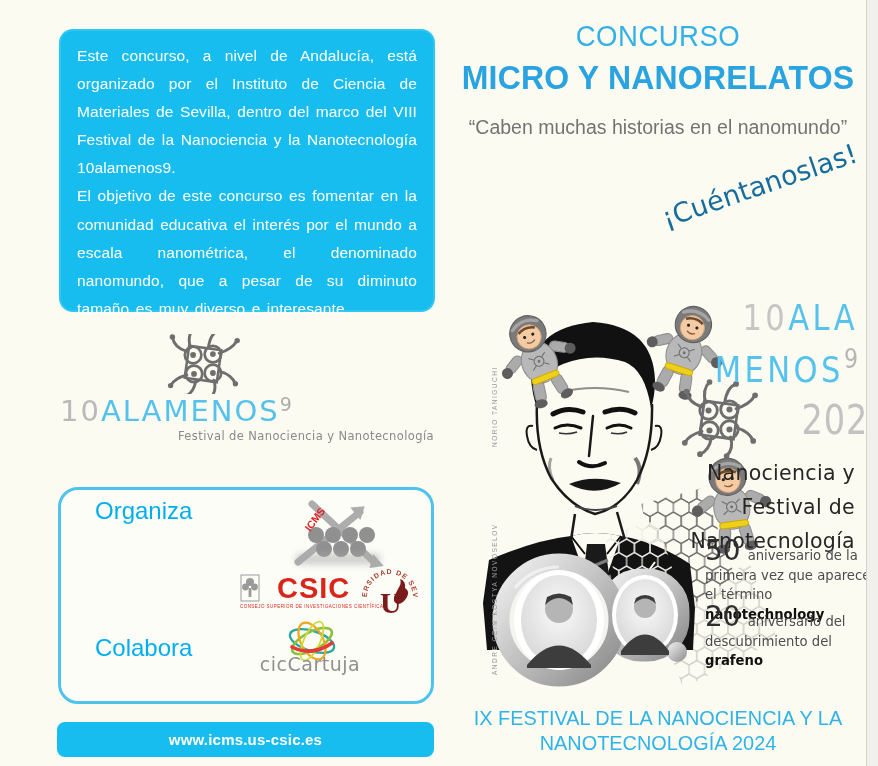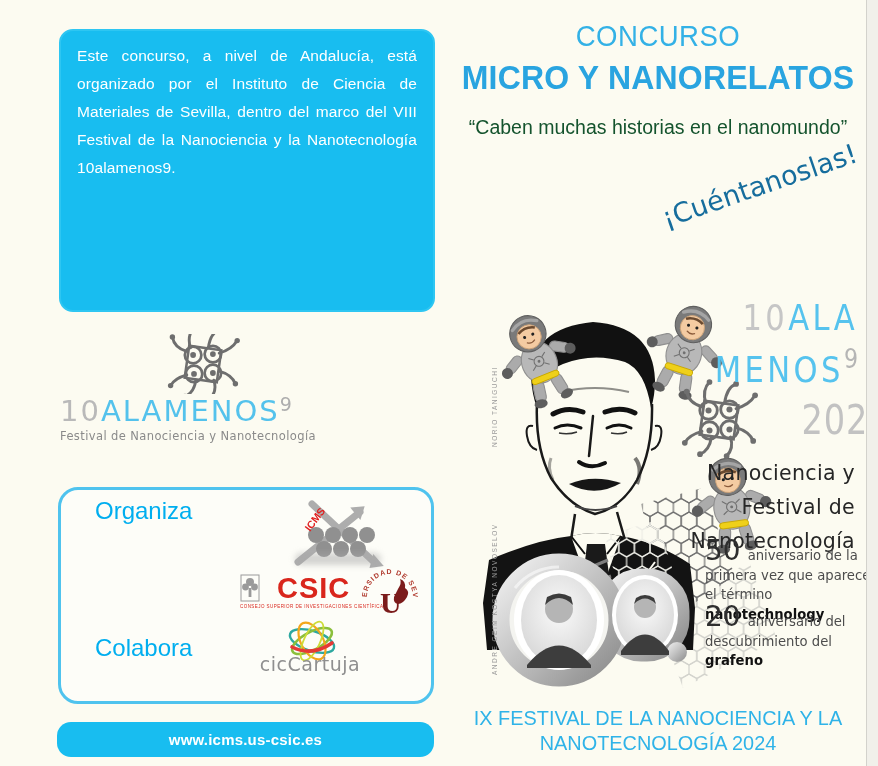"“Caben muchas historias en el" .tagline { color: #14532d -> #737373 }
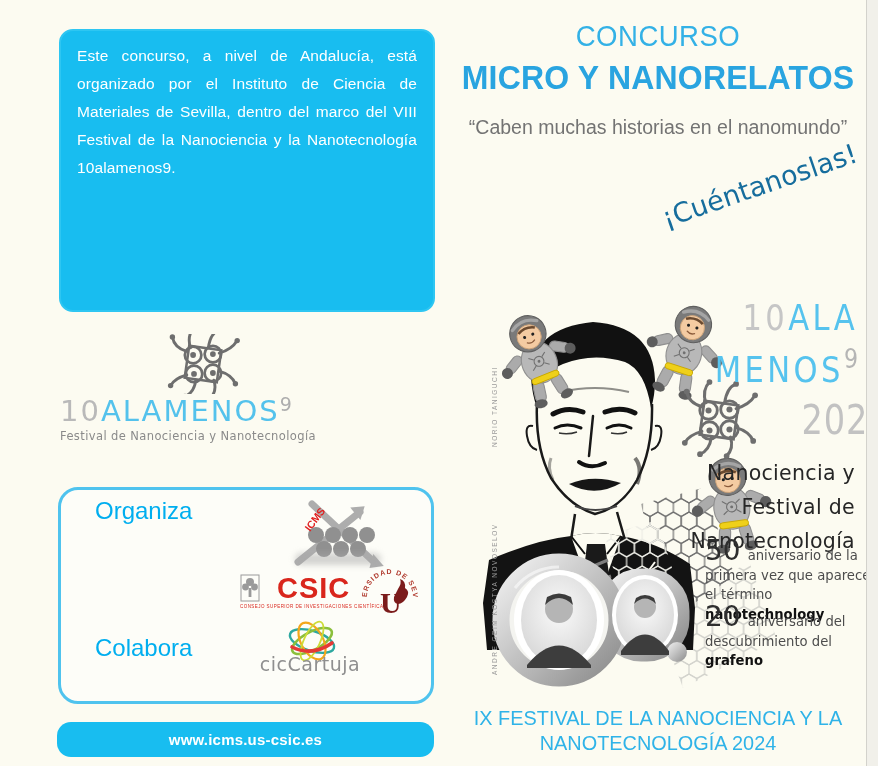"El objetivo de este concurso" p { html: none -> <p>El objetivo de este concurso es fomentar en la comunidad educativa el interés por el mundo a escala nanométrica, el denominado nanomundo, que a pesar de su diminuto tamaño es muy diverso e interesante.</p> }
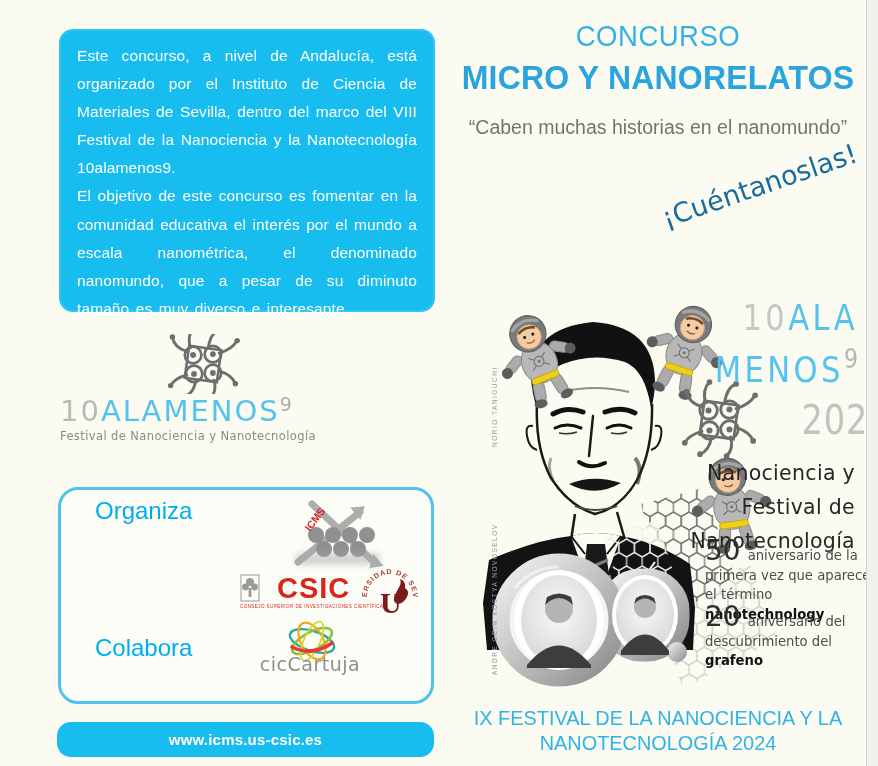"Festival de Nanociencia y Nanotecnología" .logo-sub { text-align: left -> right }
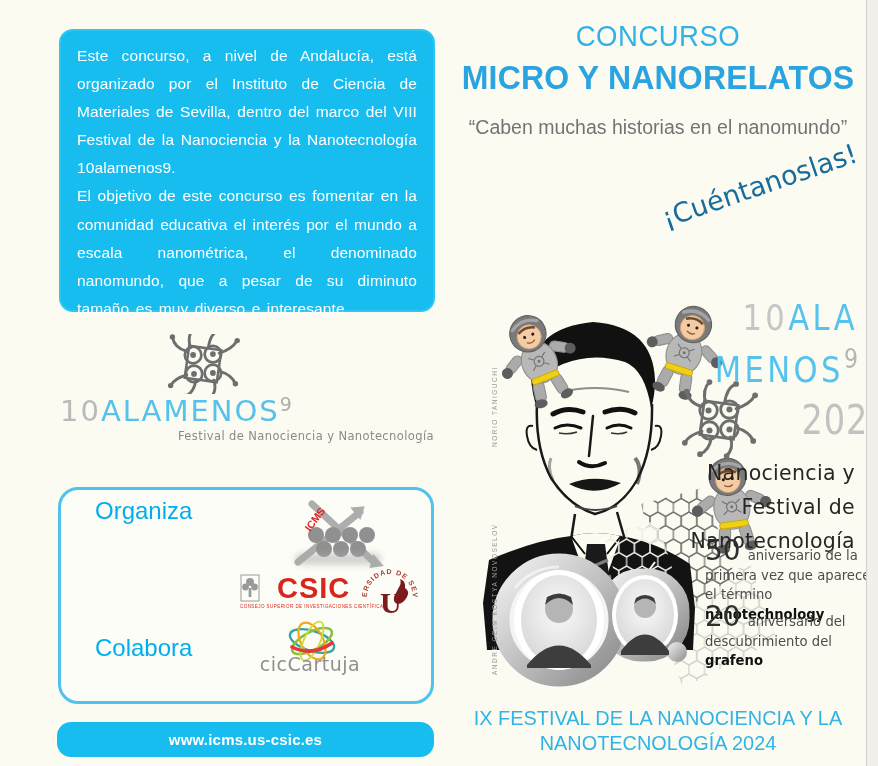"www.icms.us-csic.es" .links-bar { border-radius: 14px -> 8px }
